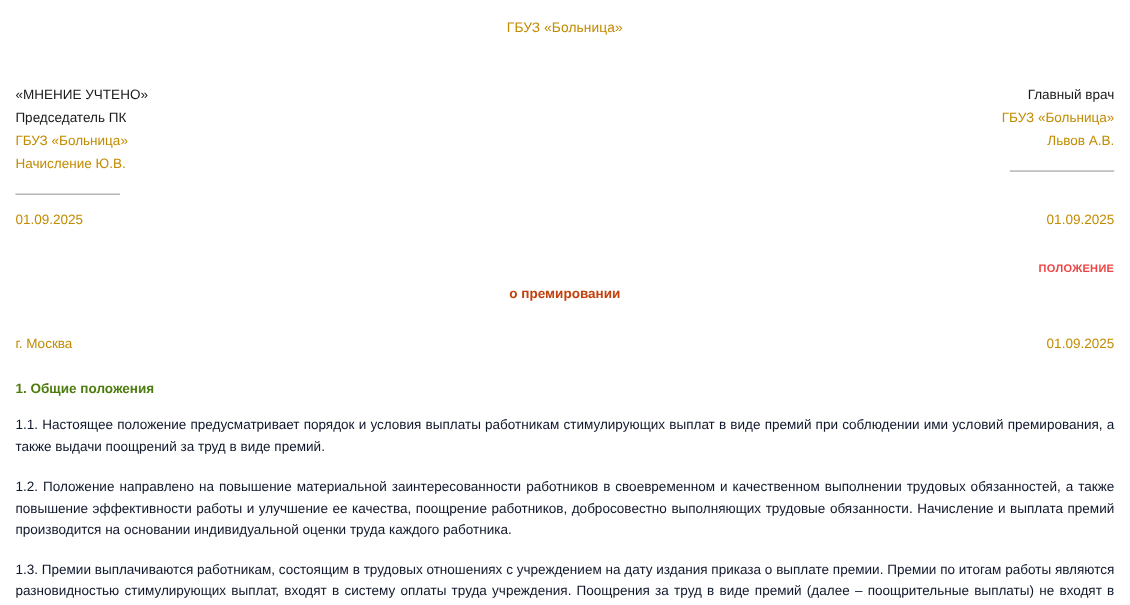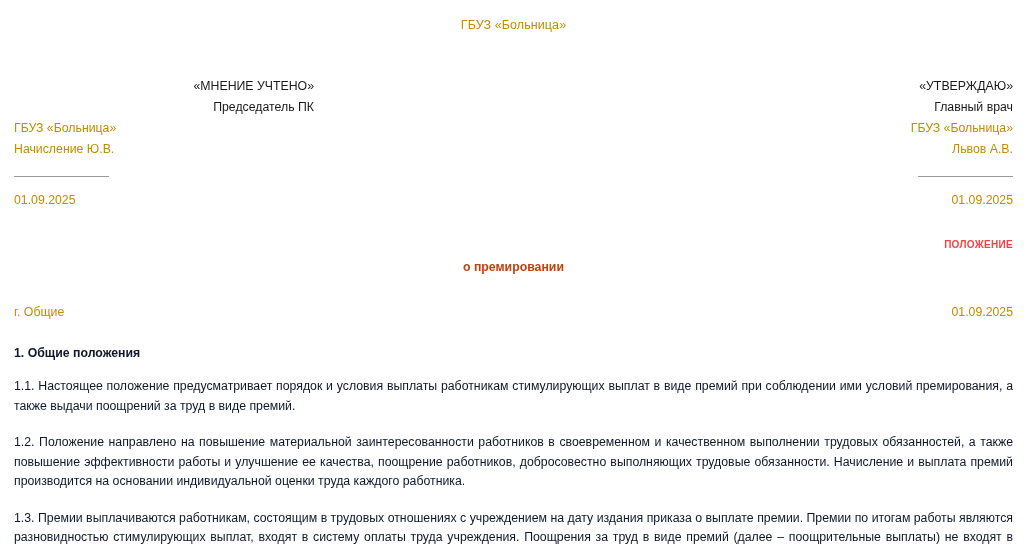"«МНЕНИЕ УЧТЕНО»" .dark { text-align: right -> none }
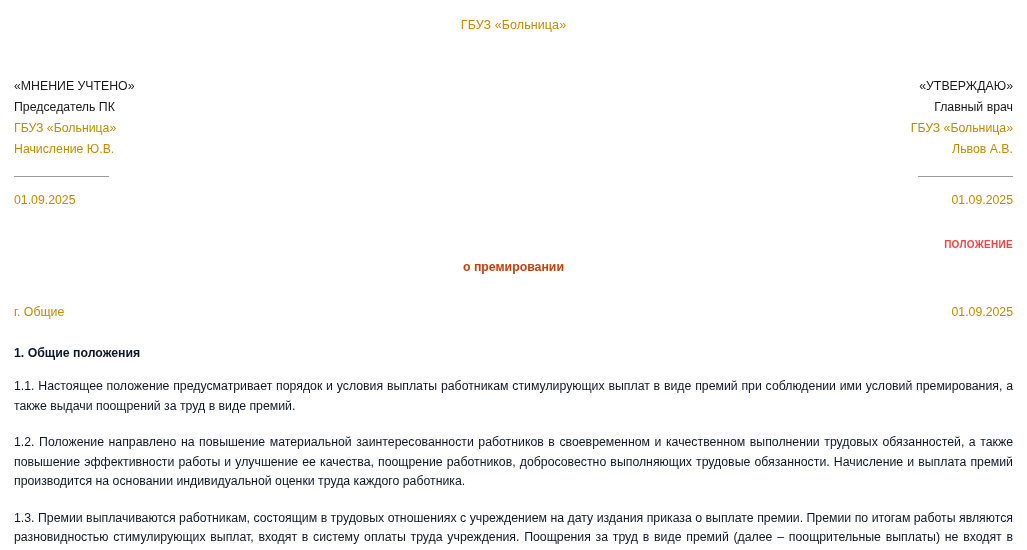"«УТВЕРЖДАЮ»" div.appr-line { html: <div>«УТВЕРЖДАЮ»</div> -> none }
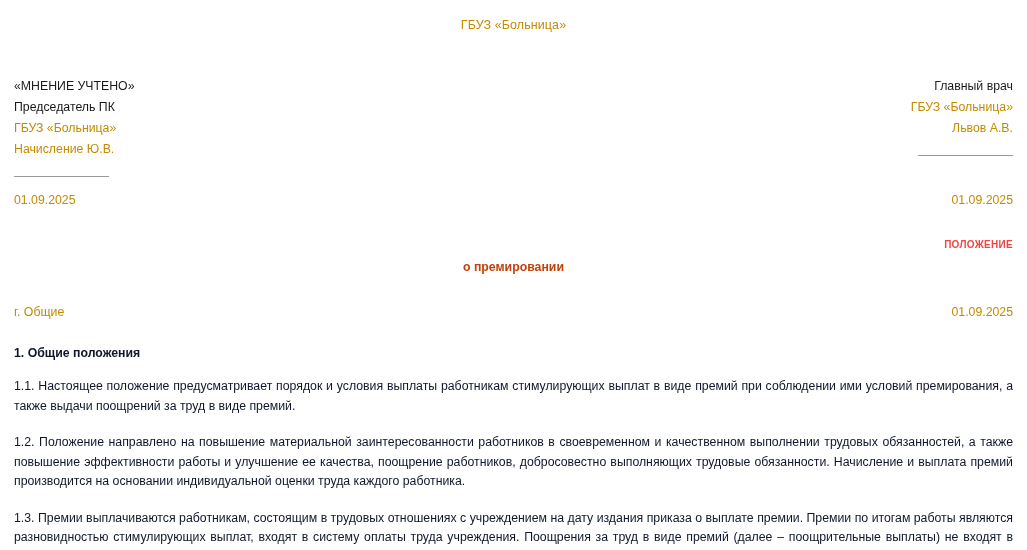"г. Общие" div { text: Общие -> Москва }
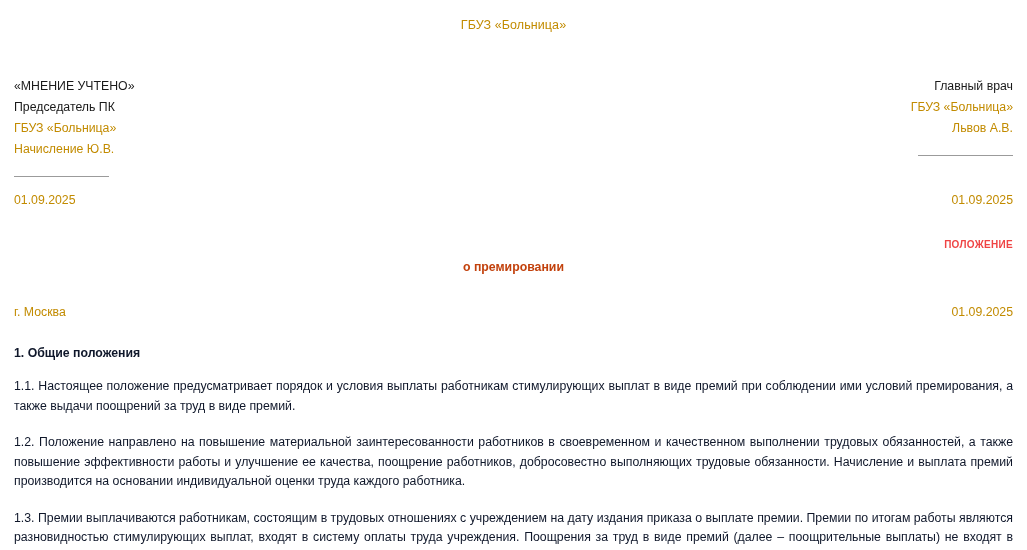"1. Общие положения" .section-heading { color: #0f172a -> #4d7c0f }
